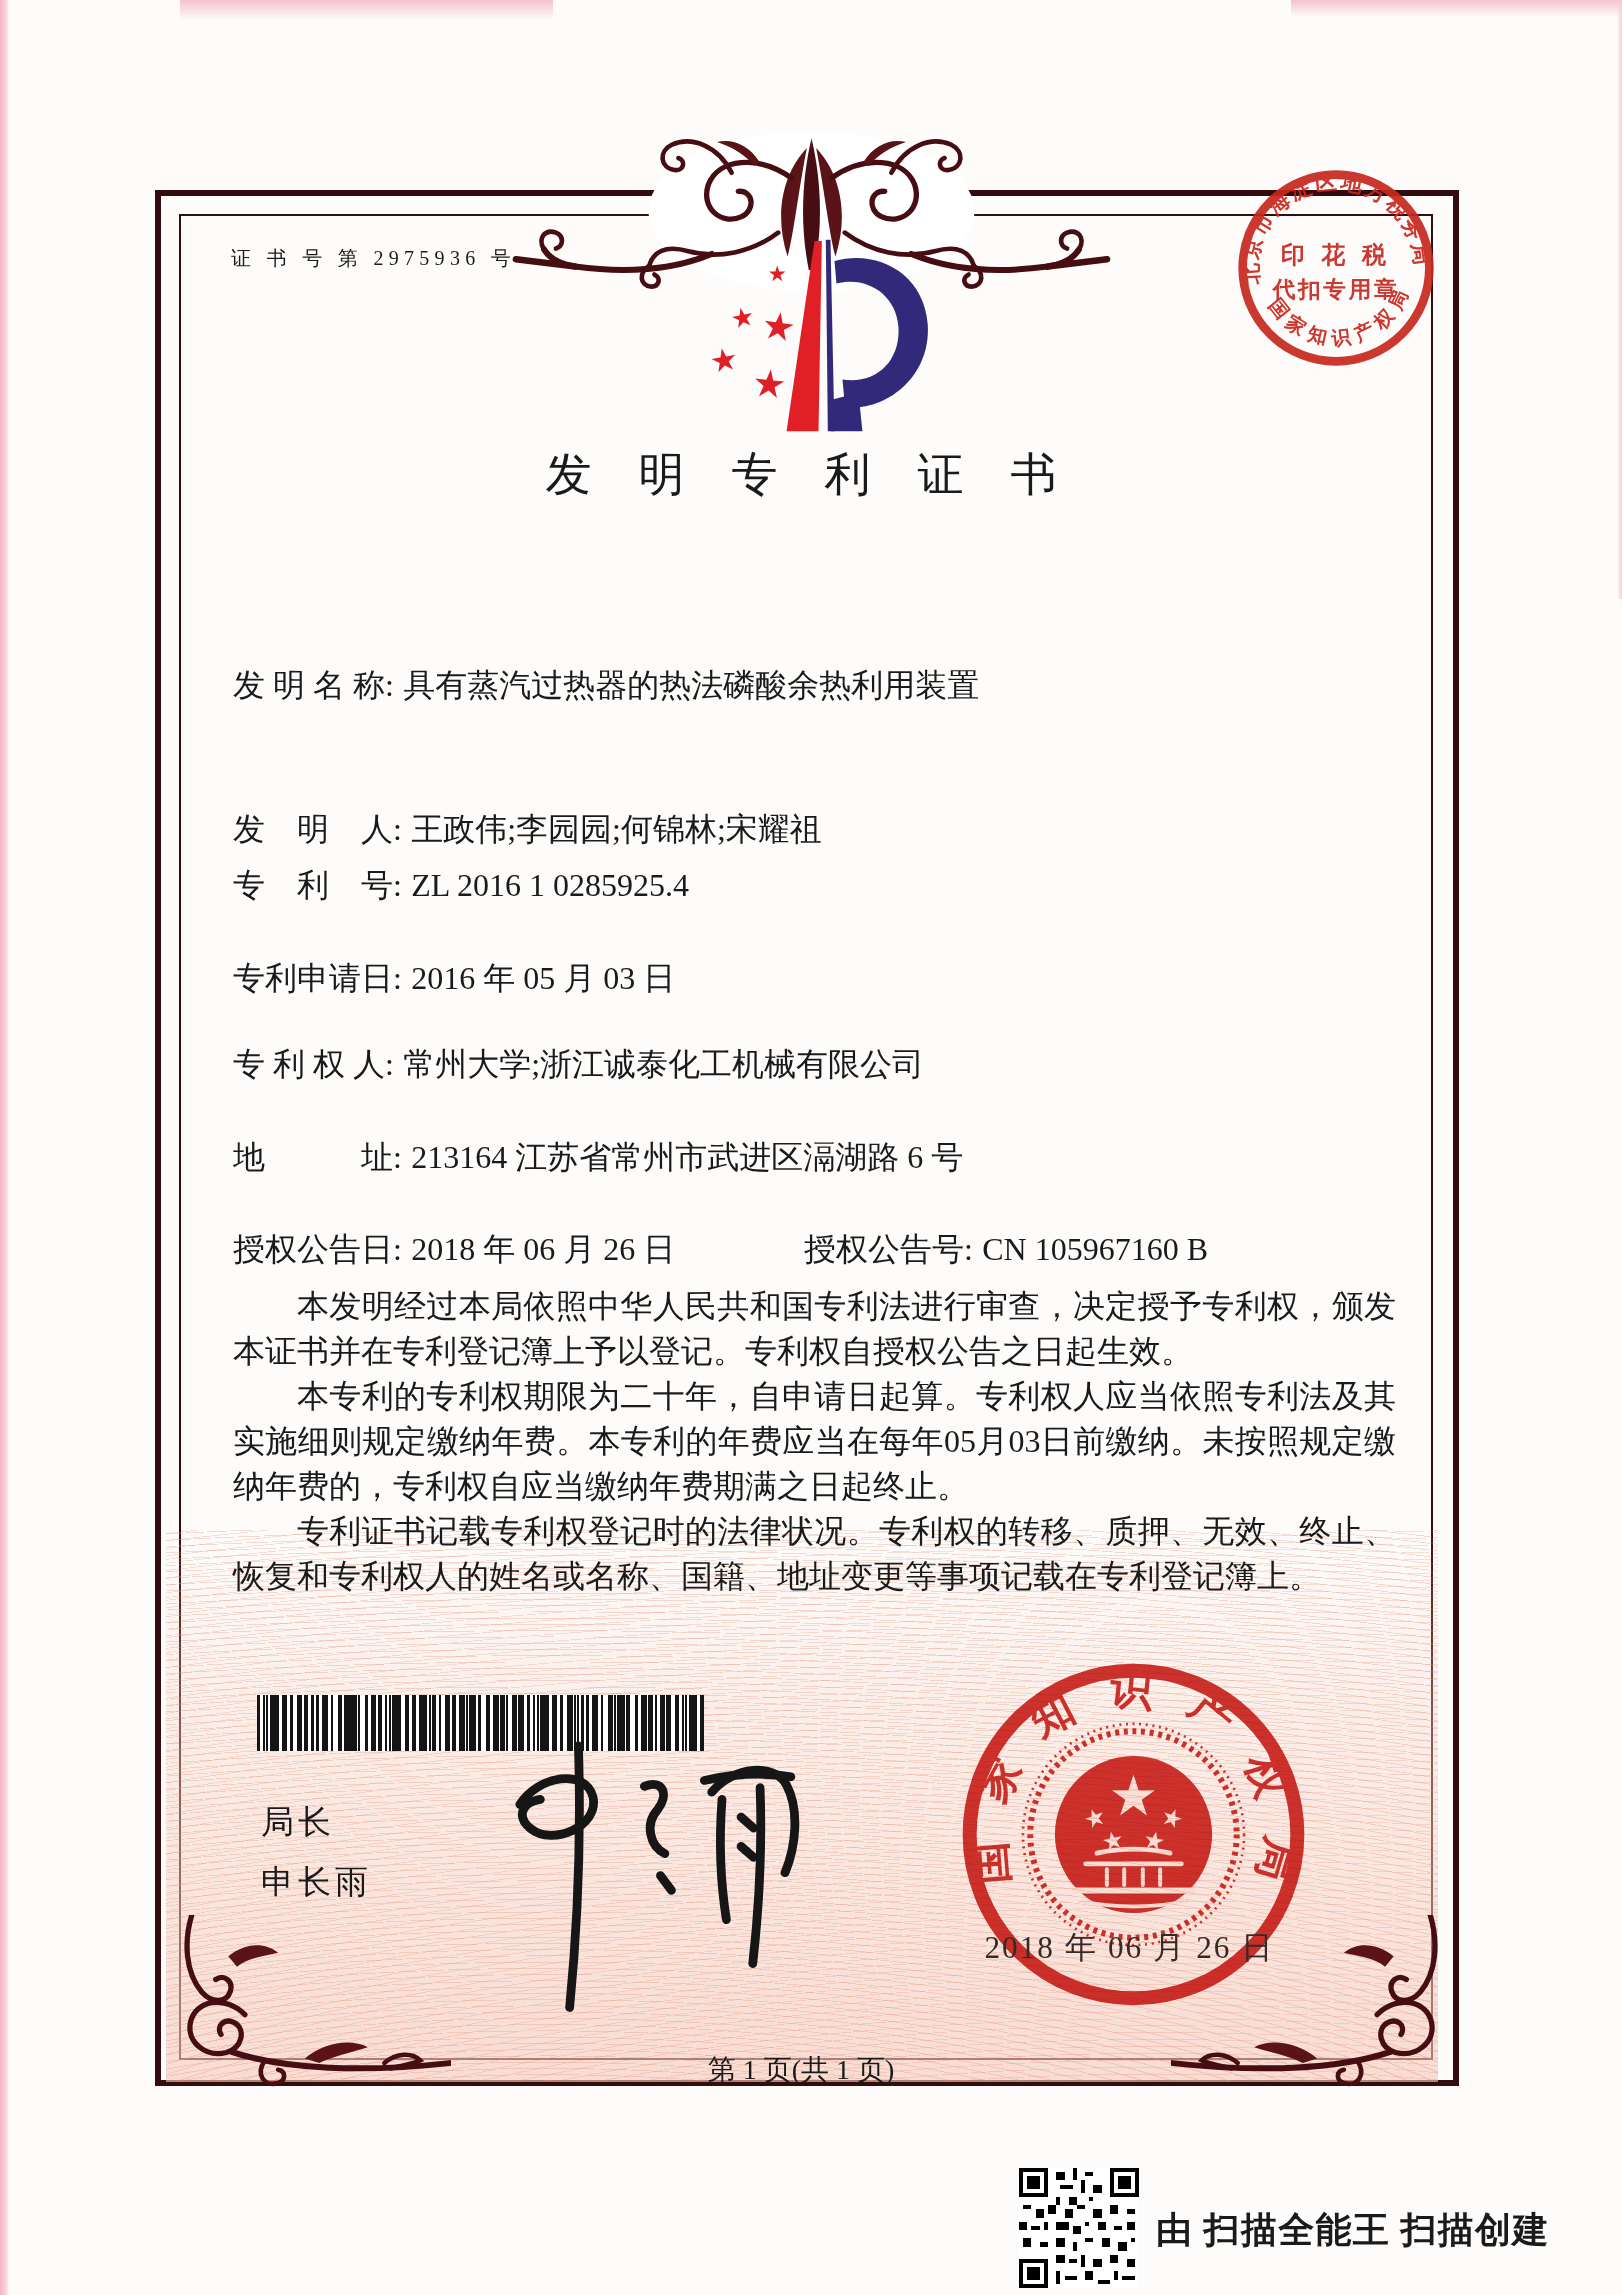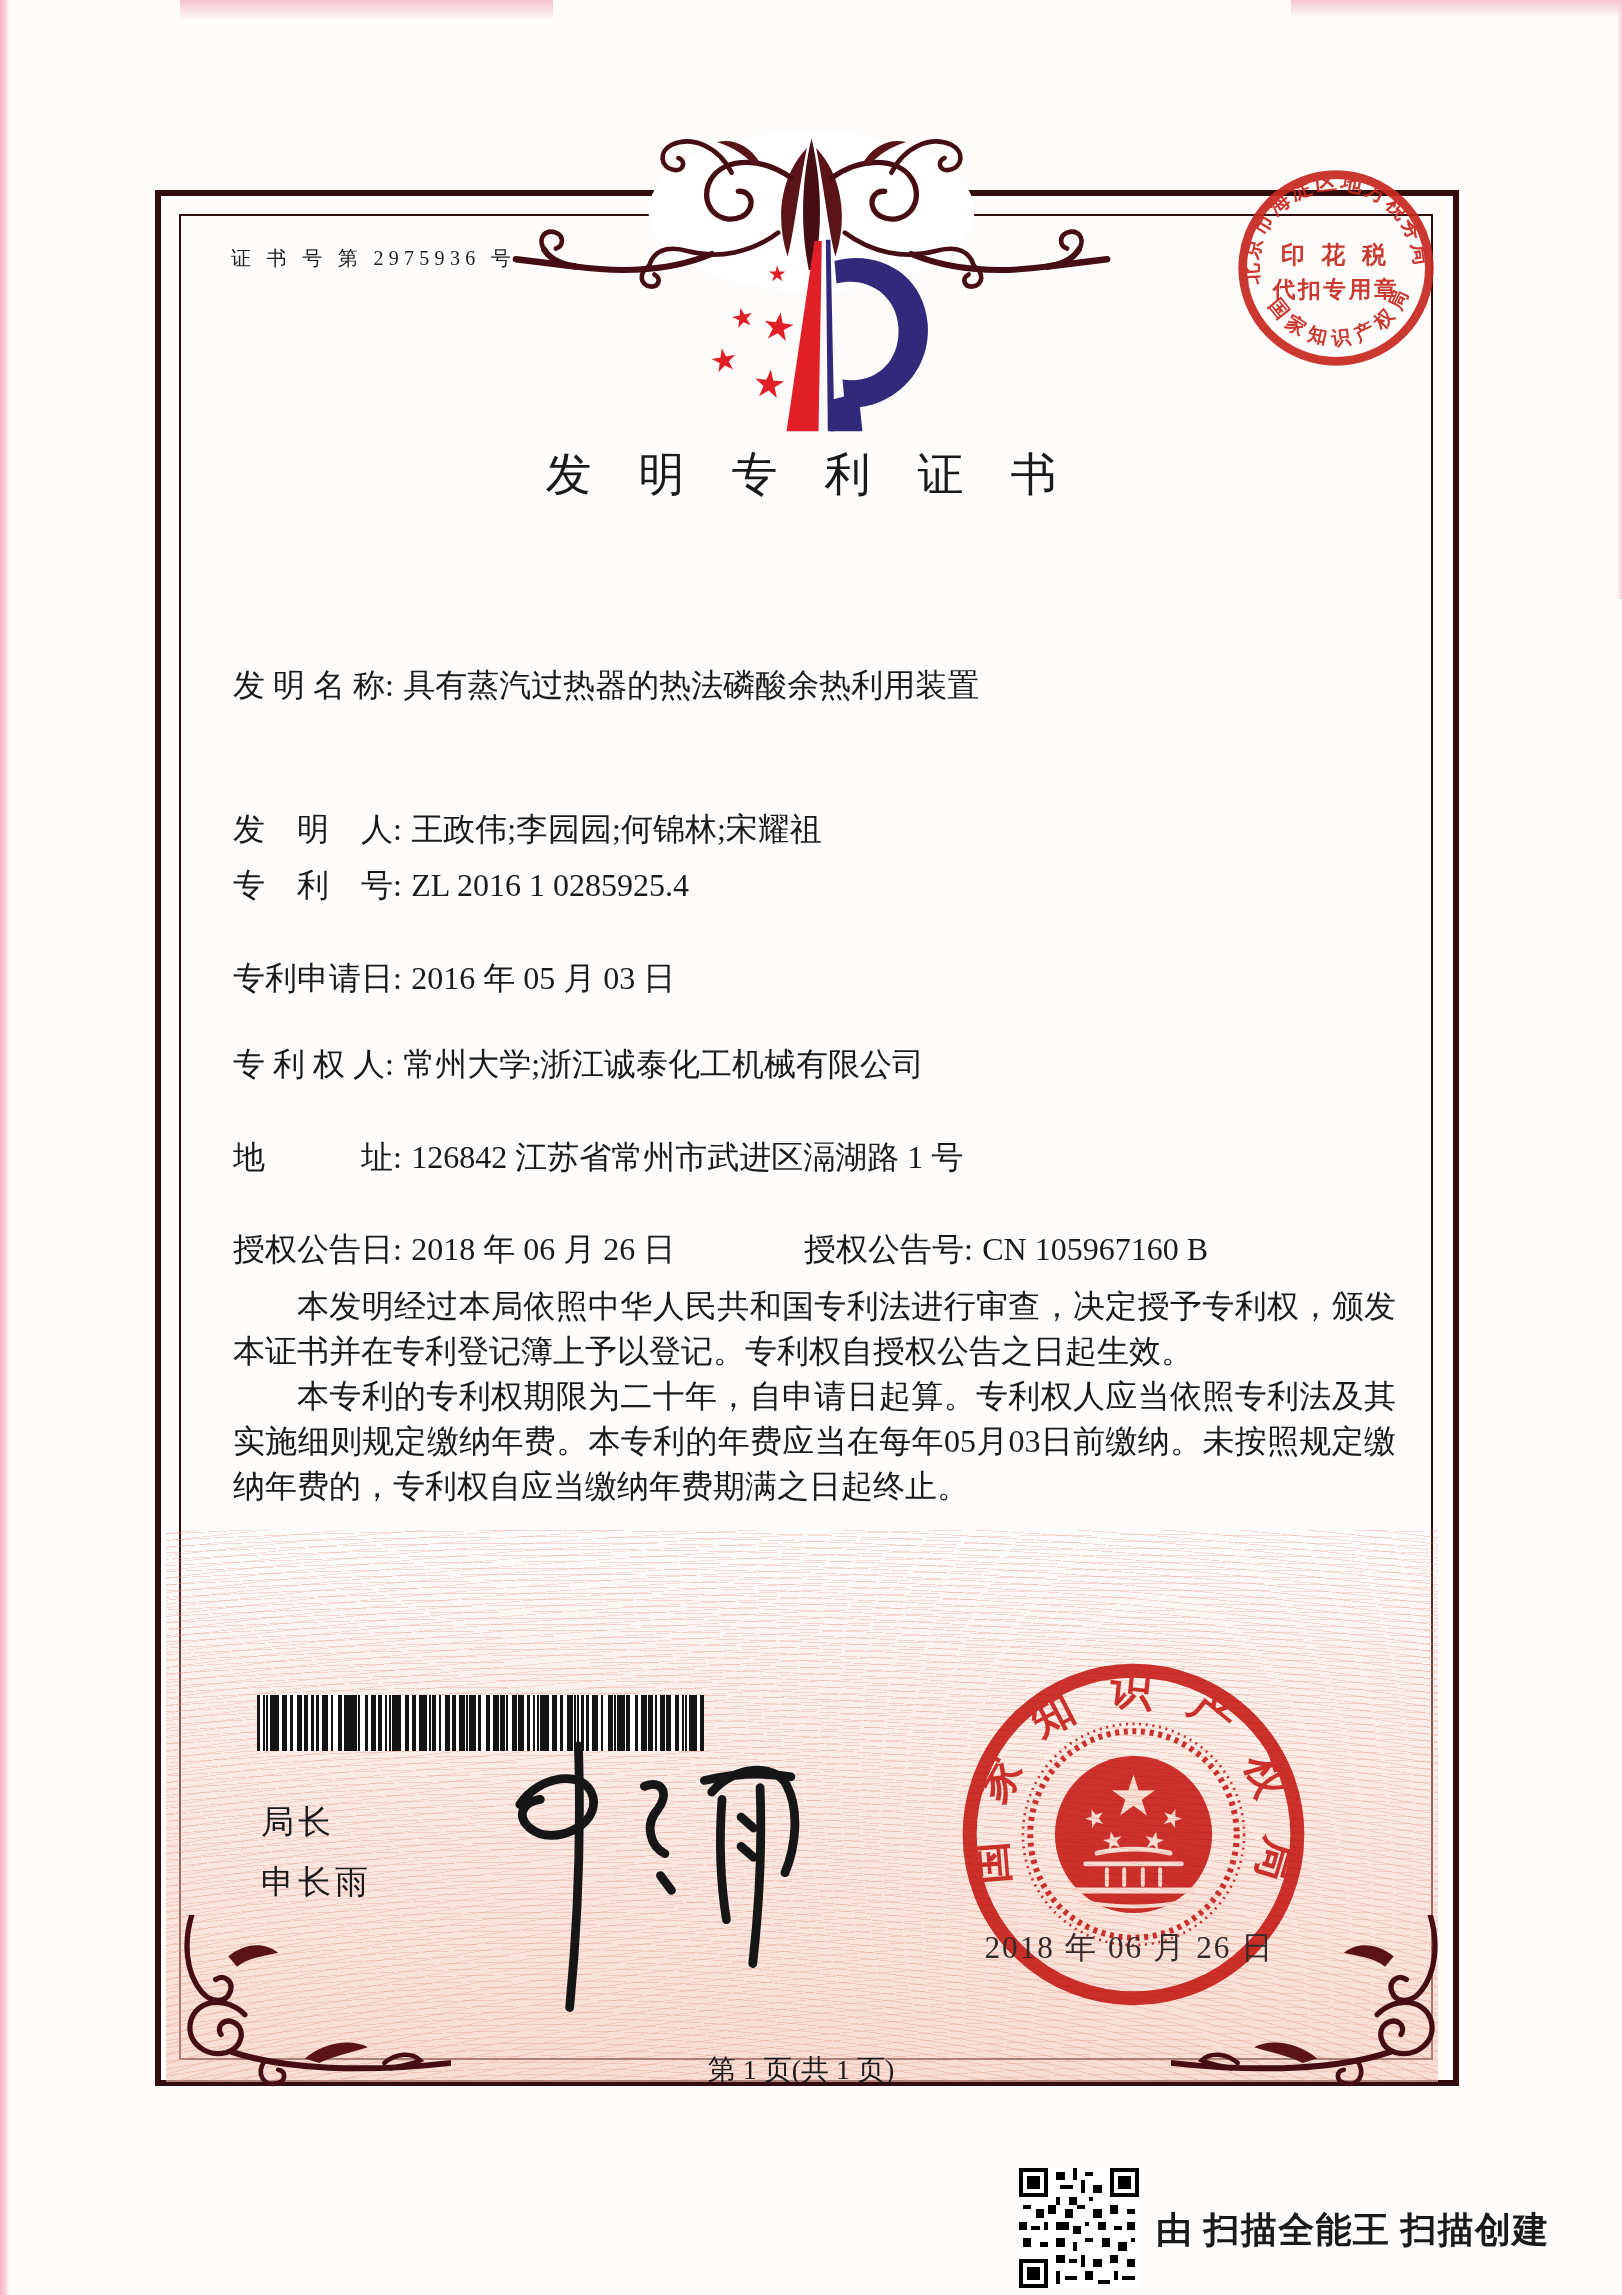"126842 江苏省常州市武进区滆湖路 1 号" span.val { text: 126842 江苏省常州市武进区滆湖路 1 -> 213164 江苏省常州市武进区滆湖路 6 }
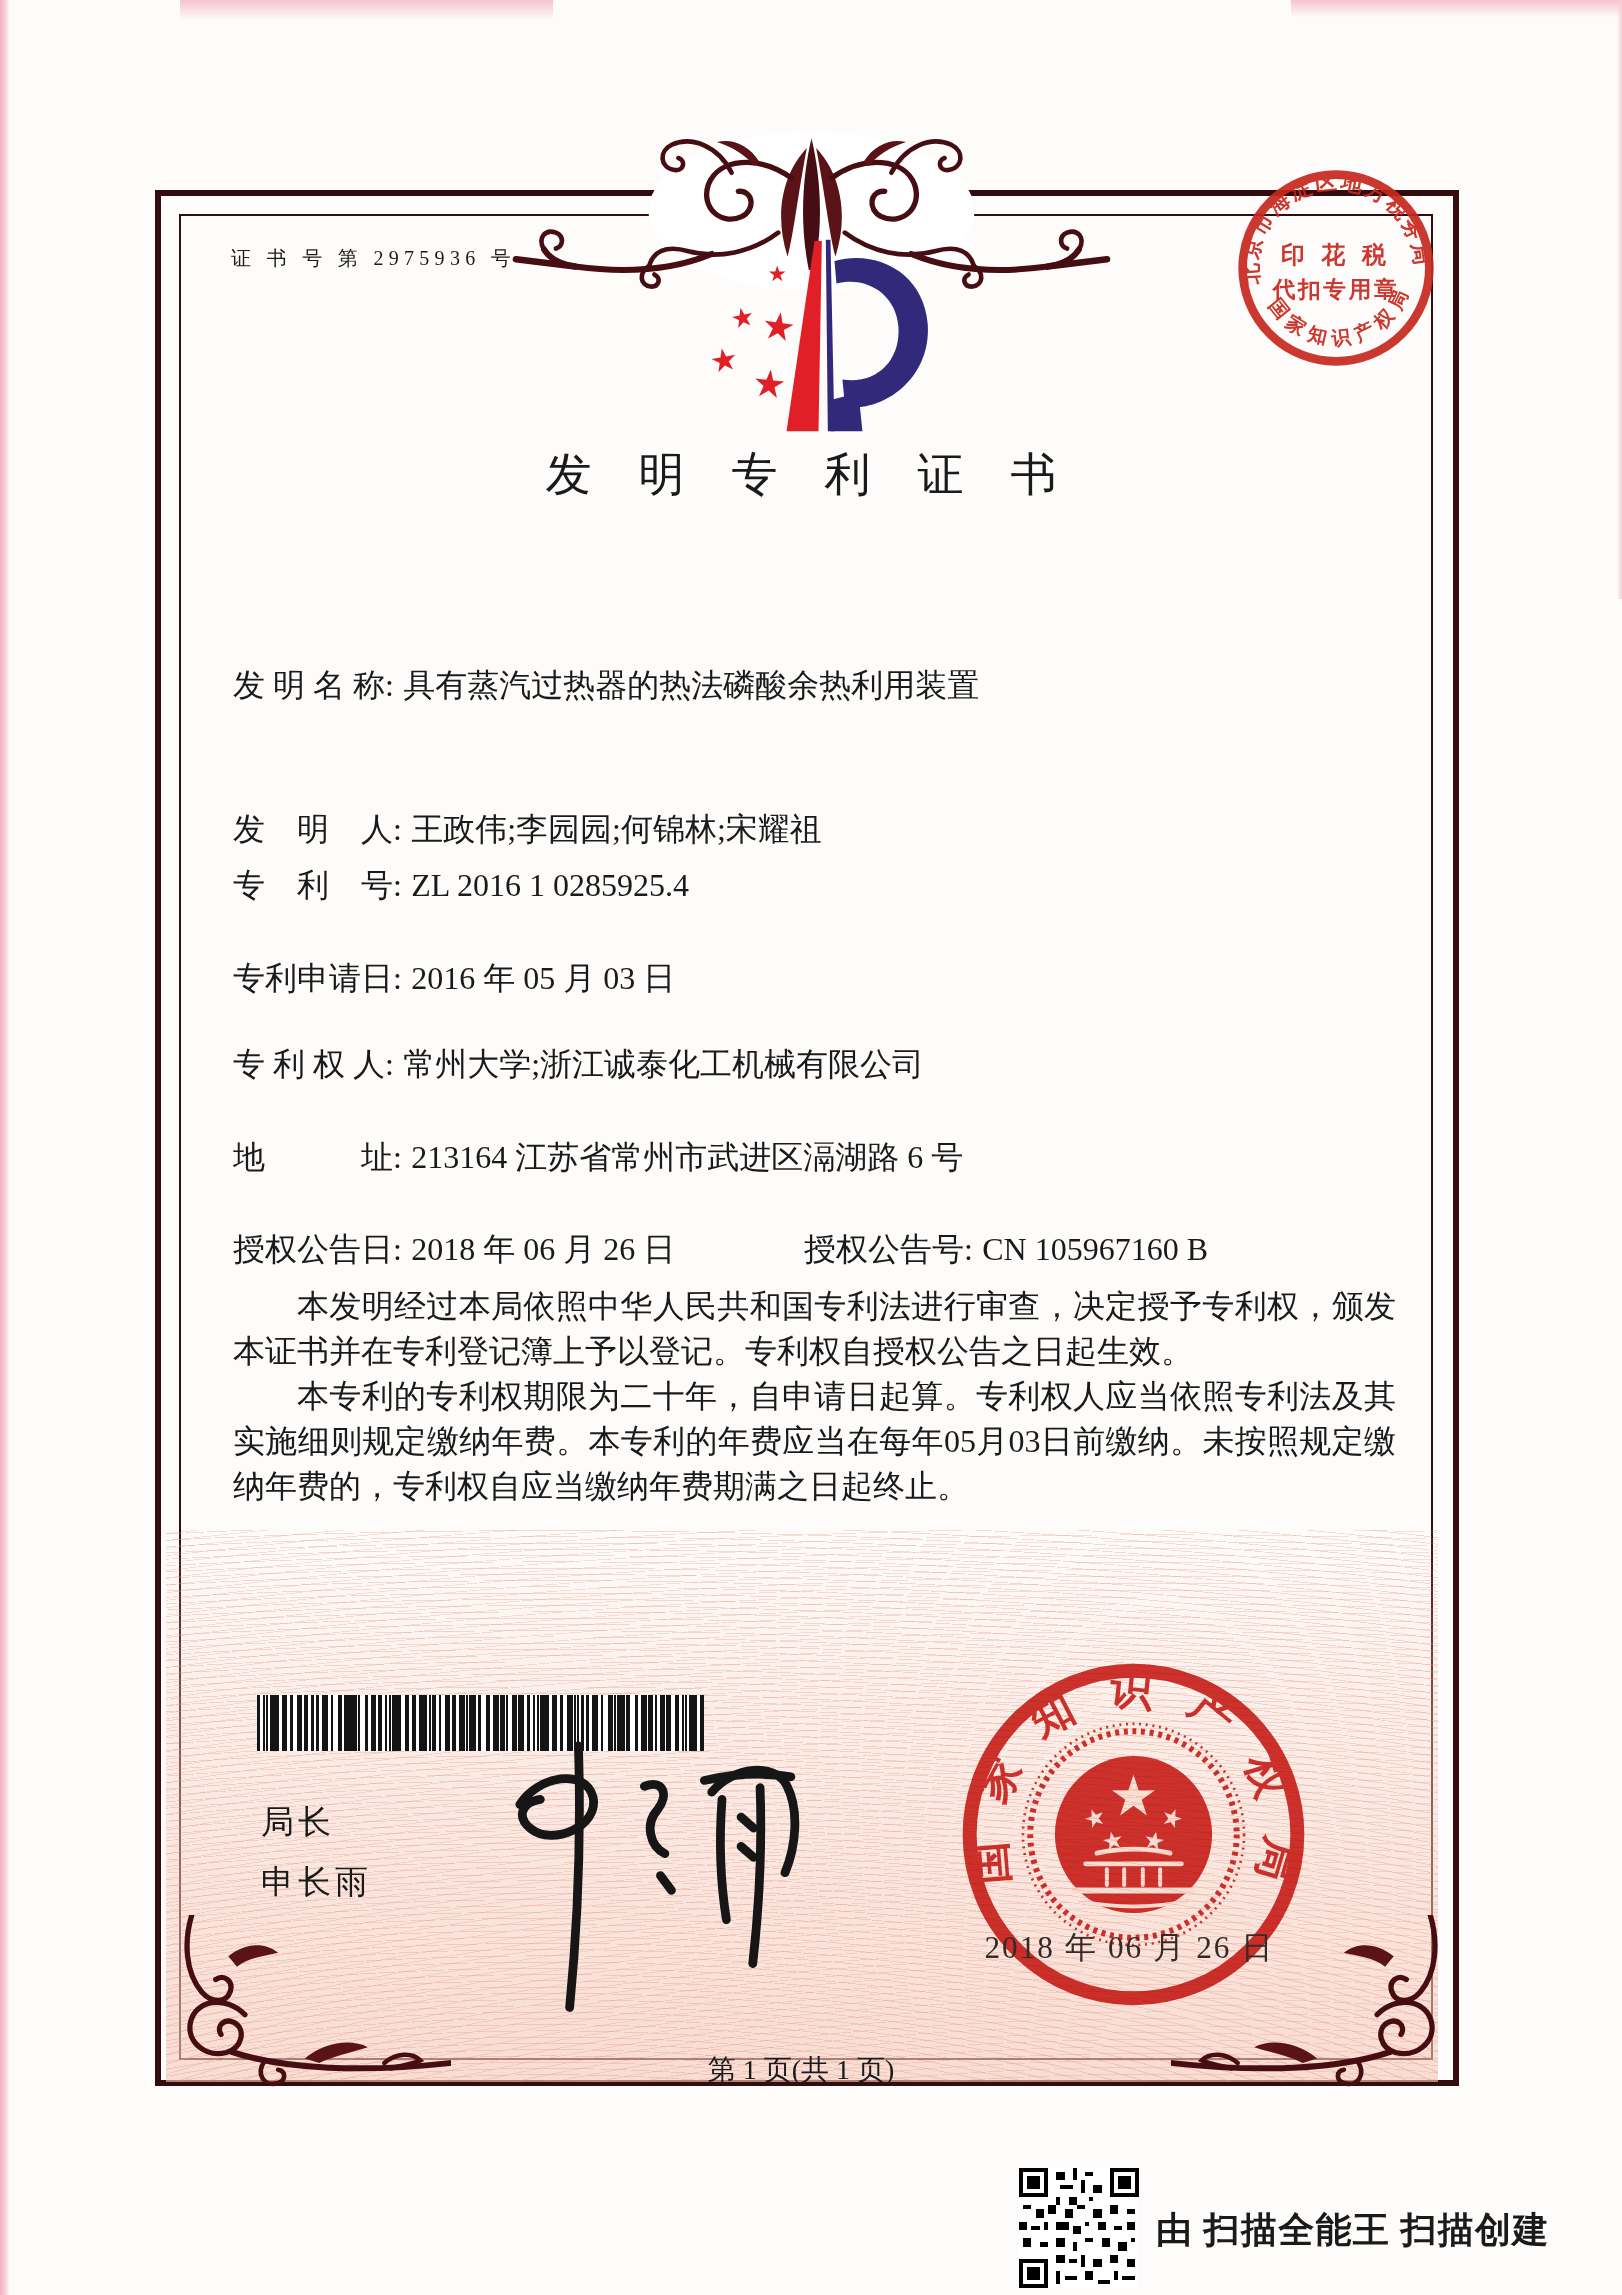"专利证书记载专利权登记时的法律状况。专利权的转移、质押、无效、终止、恢复和专利权" p { html: none -> <p>专利证书记载专利权登记时的法律状况。专利权的转移、质押、无效、终止、恢复和专利权人的姓名或名称、国籍、地址变更等事项记载在专利登记簿上。</p> }
